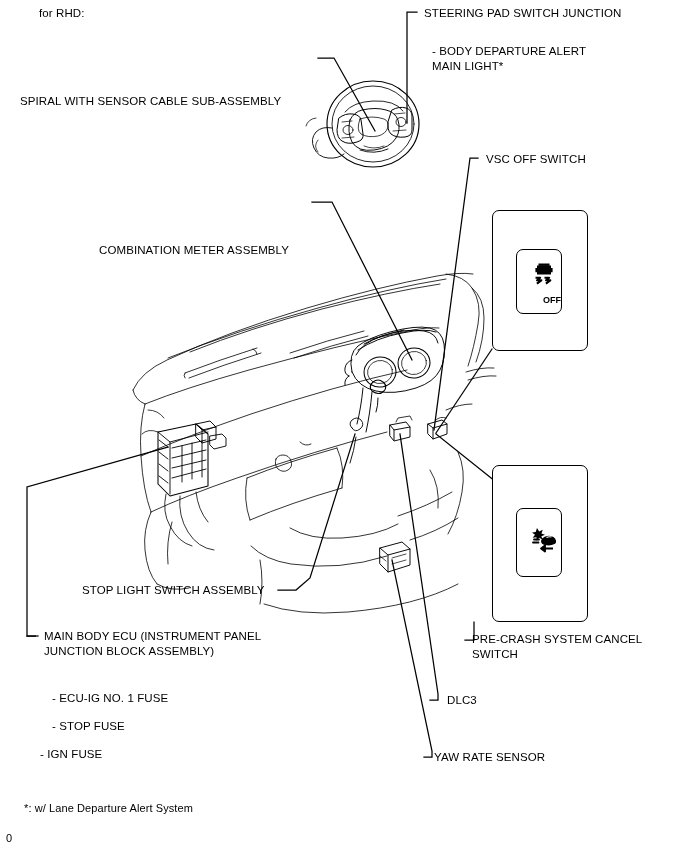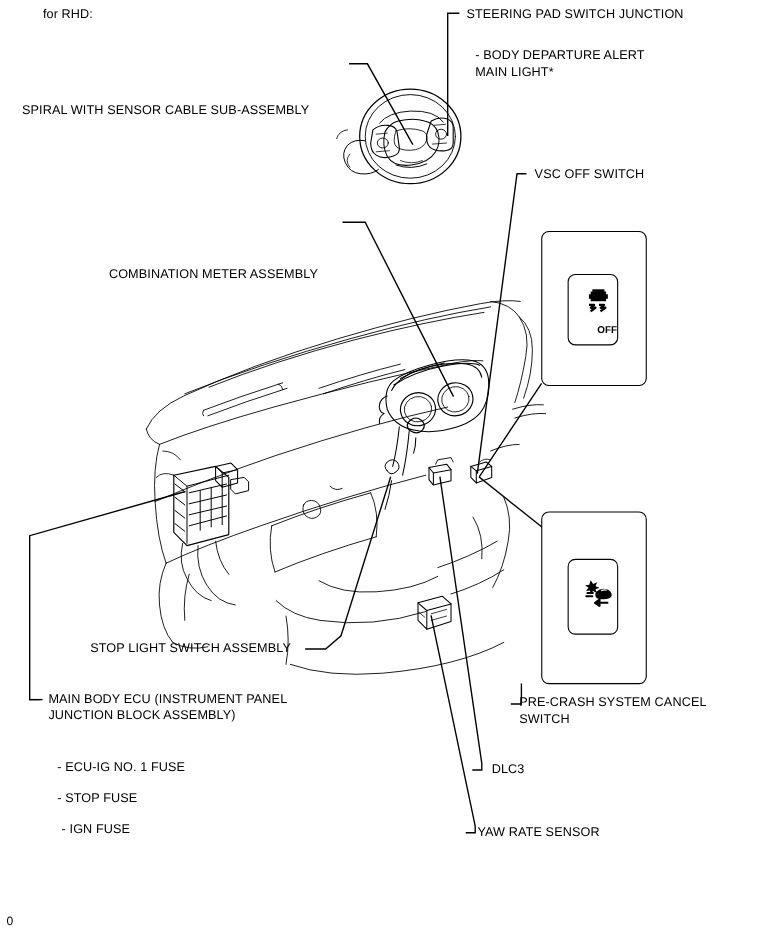"- IGN FUSE" div.lbl { left: 56px -> 40px }
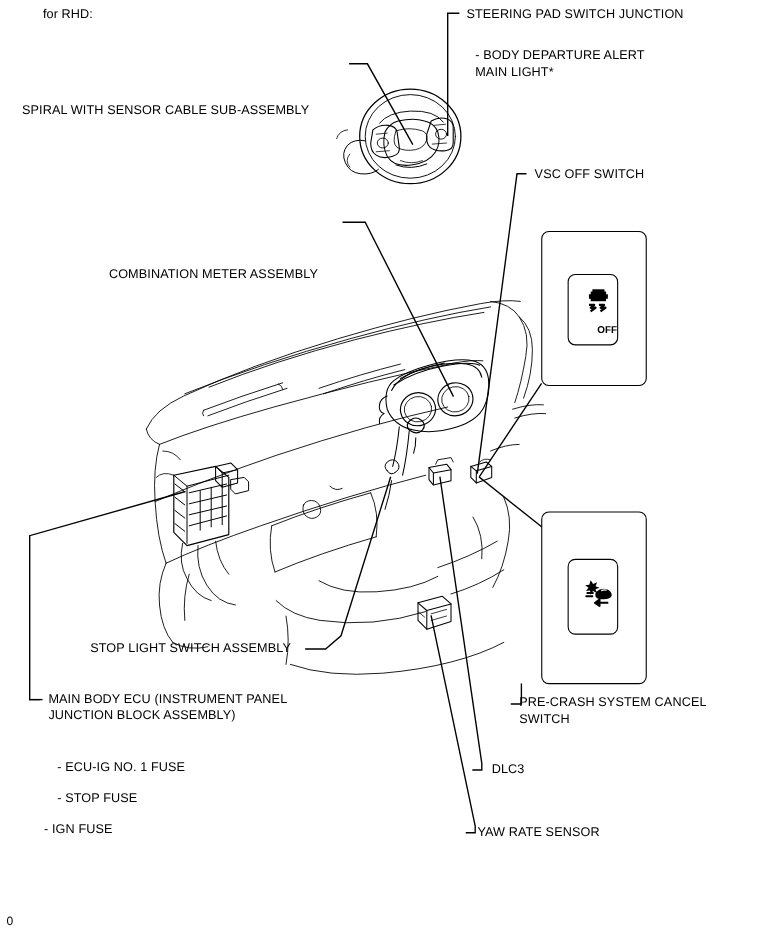"*: w/ Lane Departure Alert" div.lbl { html: none -> <div>*: w/ Lane Departure Alert System</div> }
